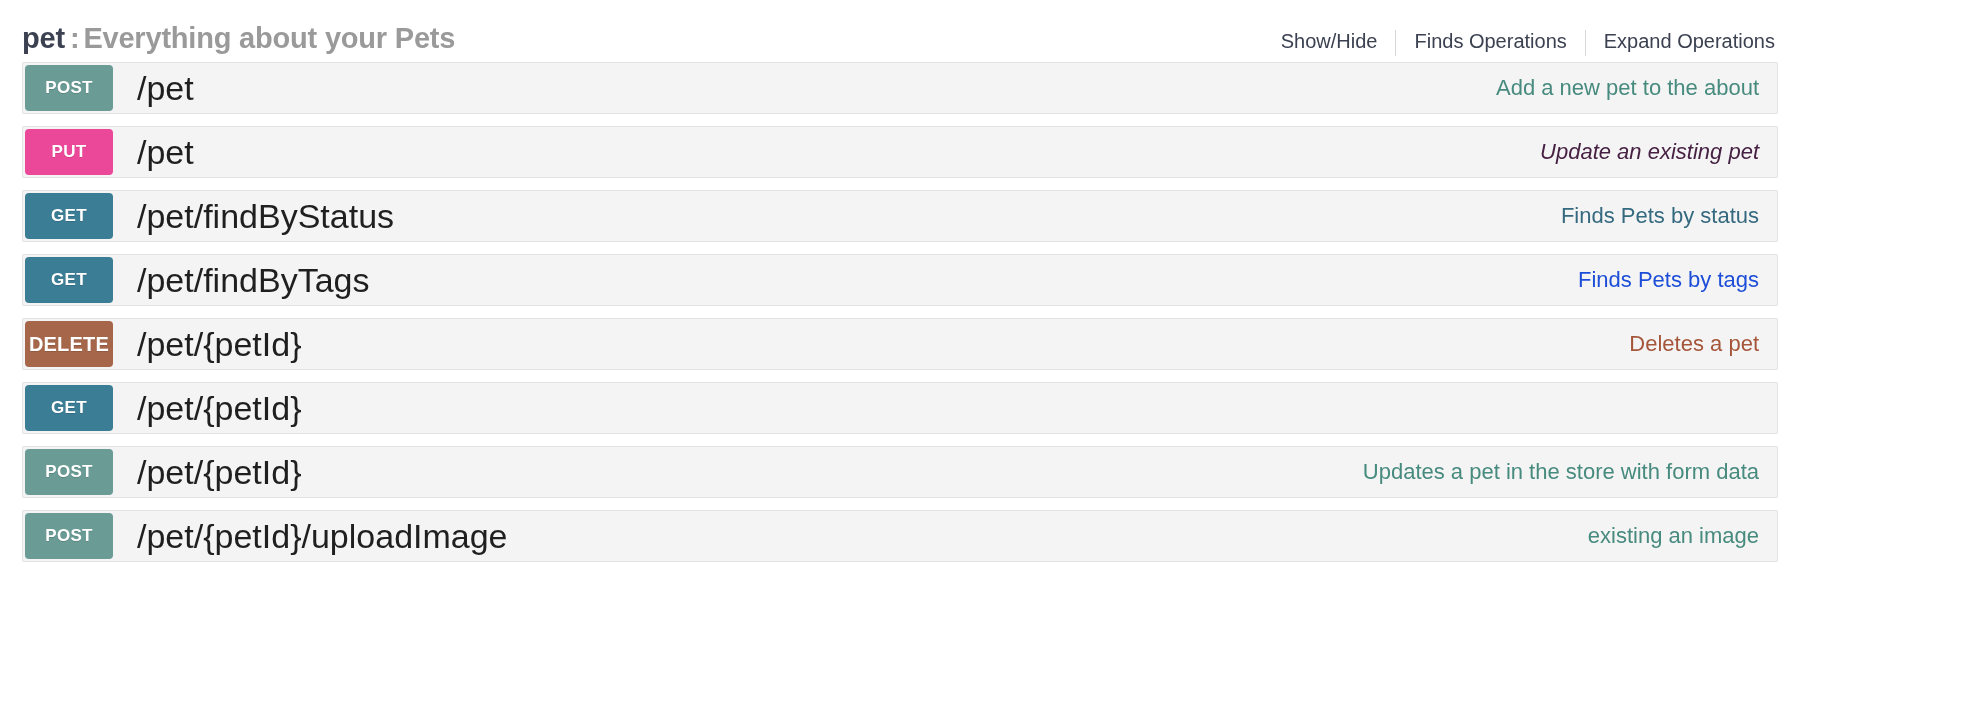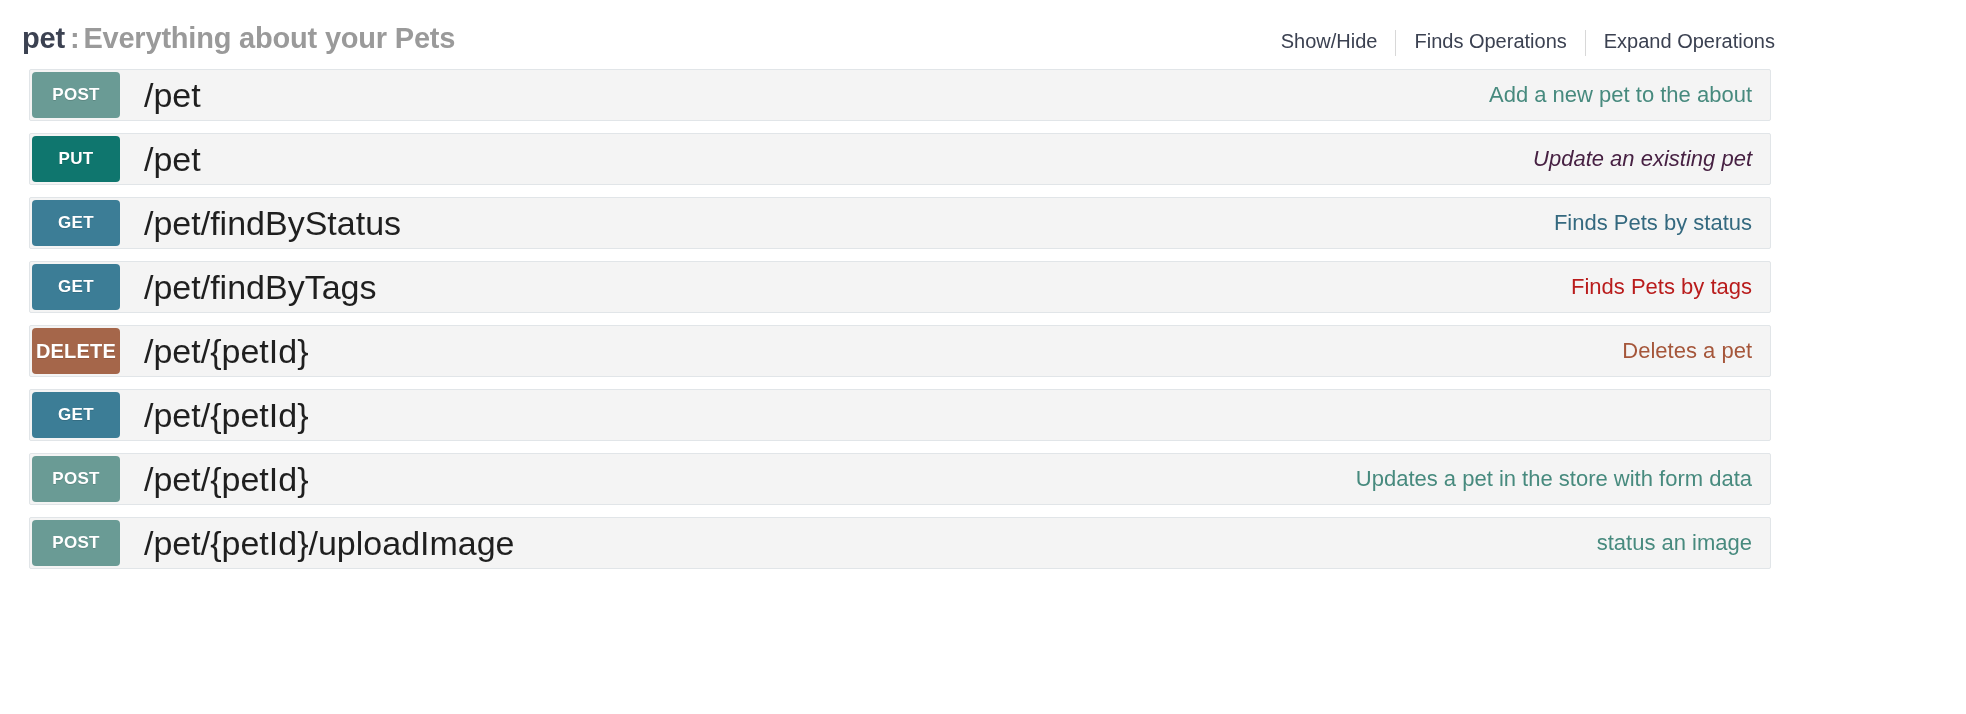"POST" .operations { margin: 8px -> 1px }
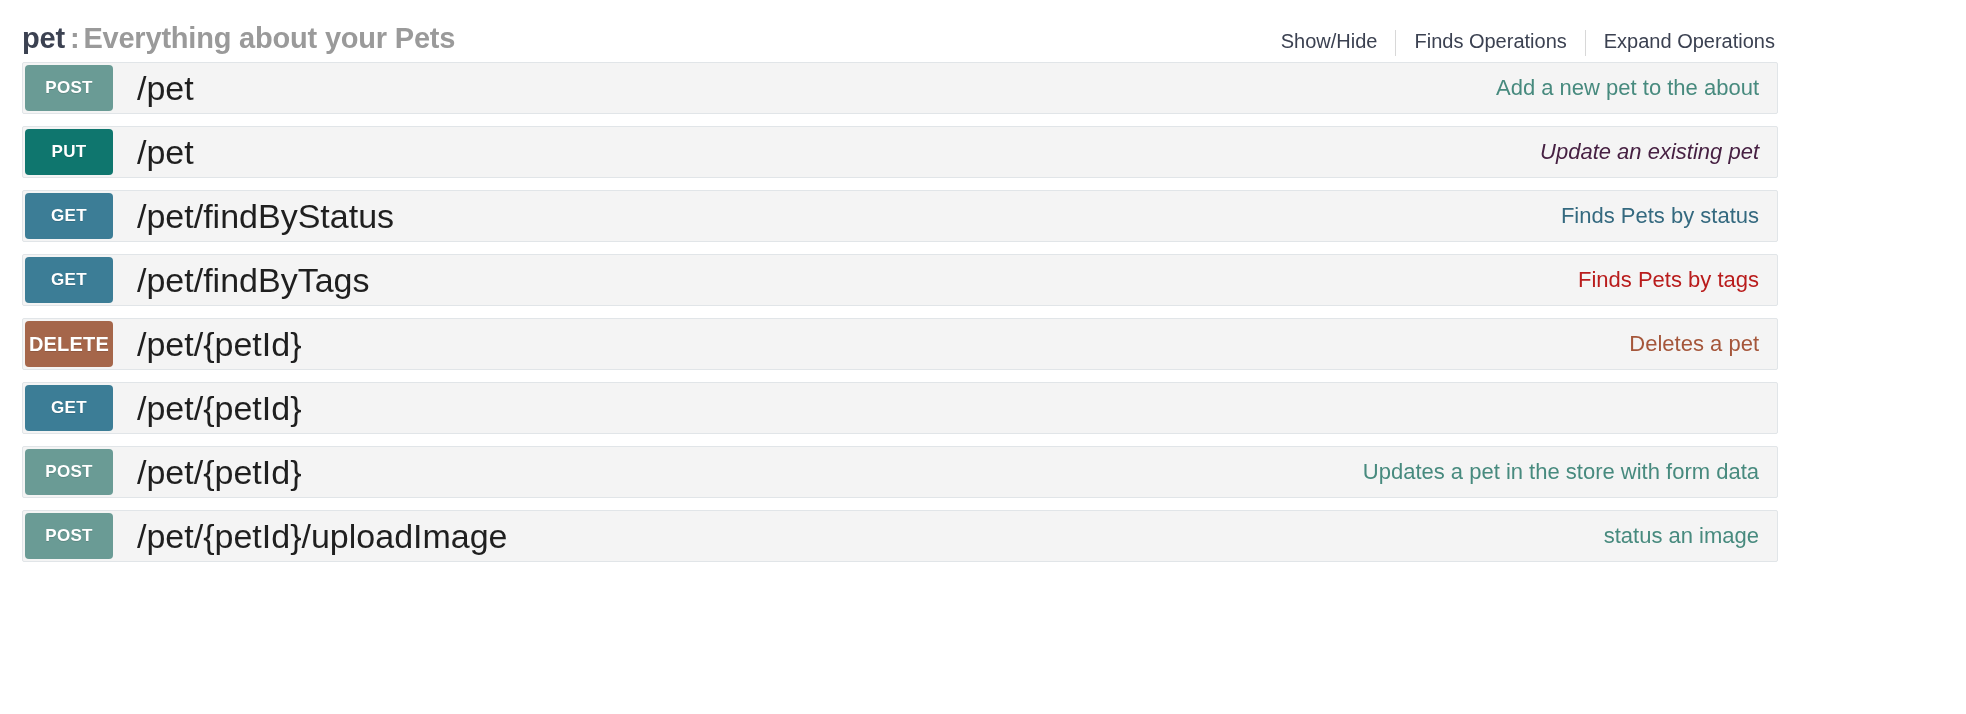"PUT" span.op-method { background: #0f766e -> #ec4899 }
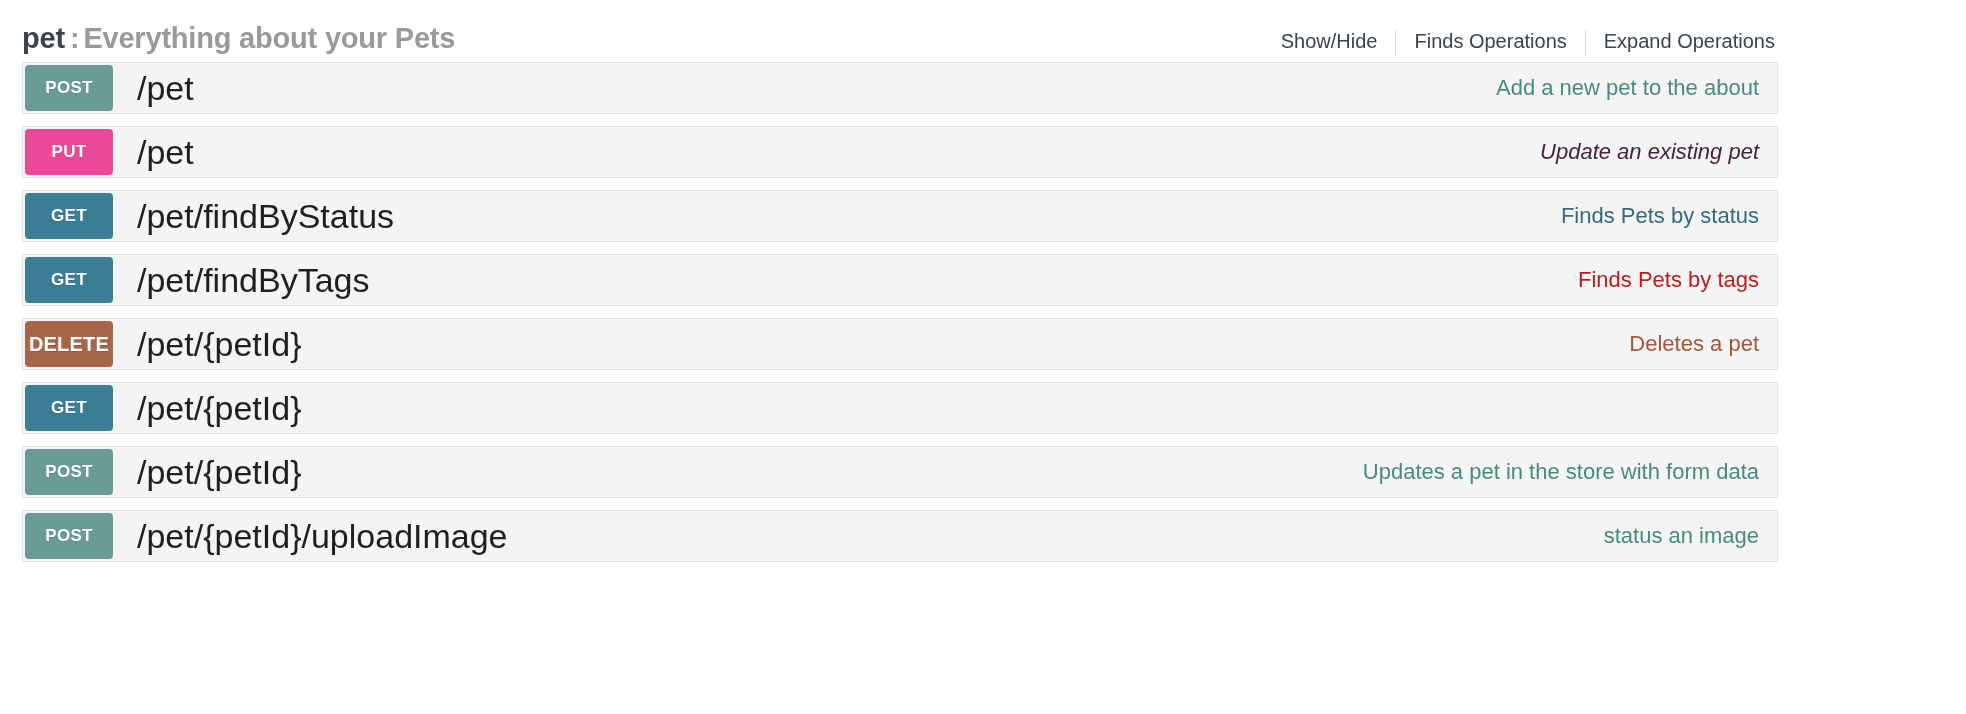"Finds Pets by tags" span.op-summary { color: #b91c1c -> #1d4ed8 }
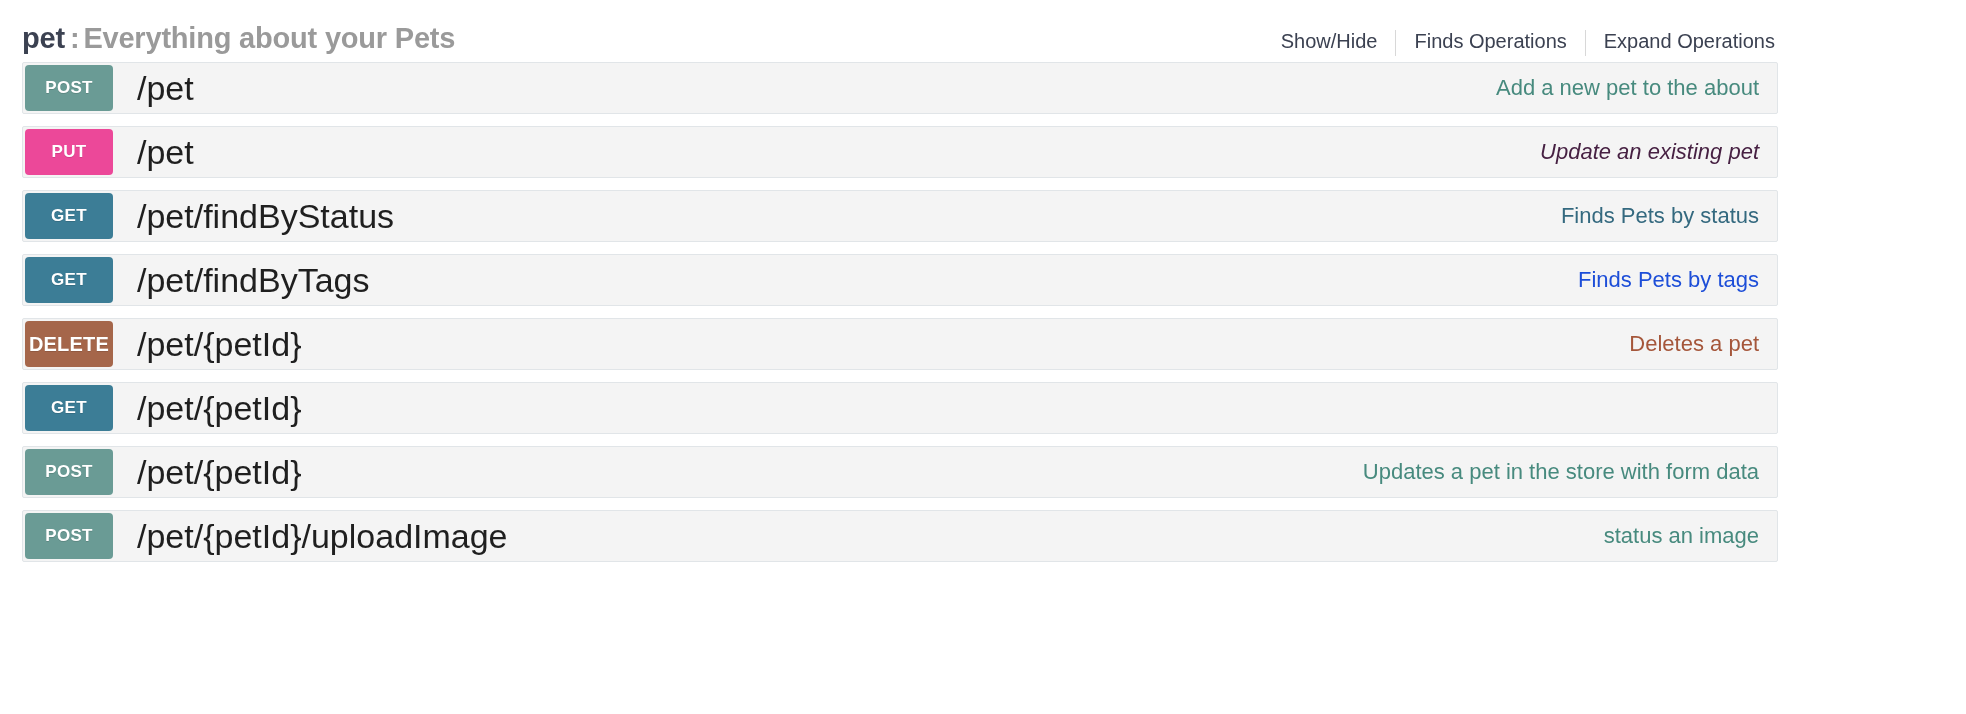"status an image" span.op-summary { text: status -> existing }
